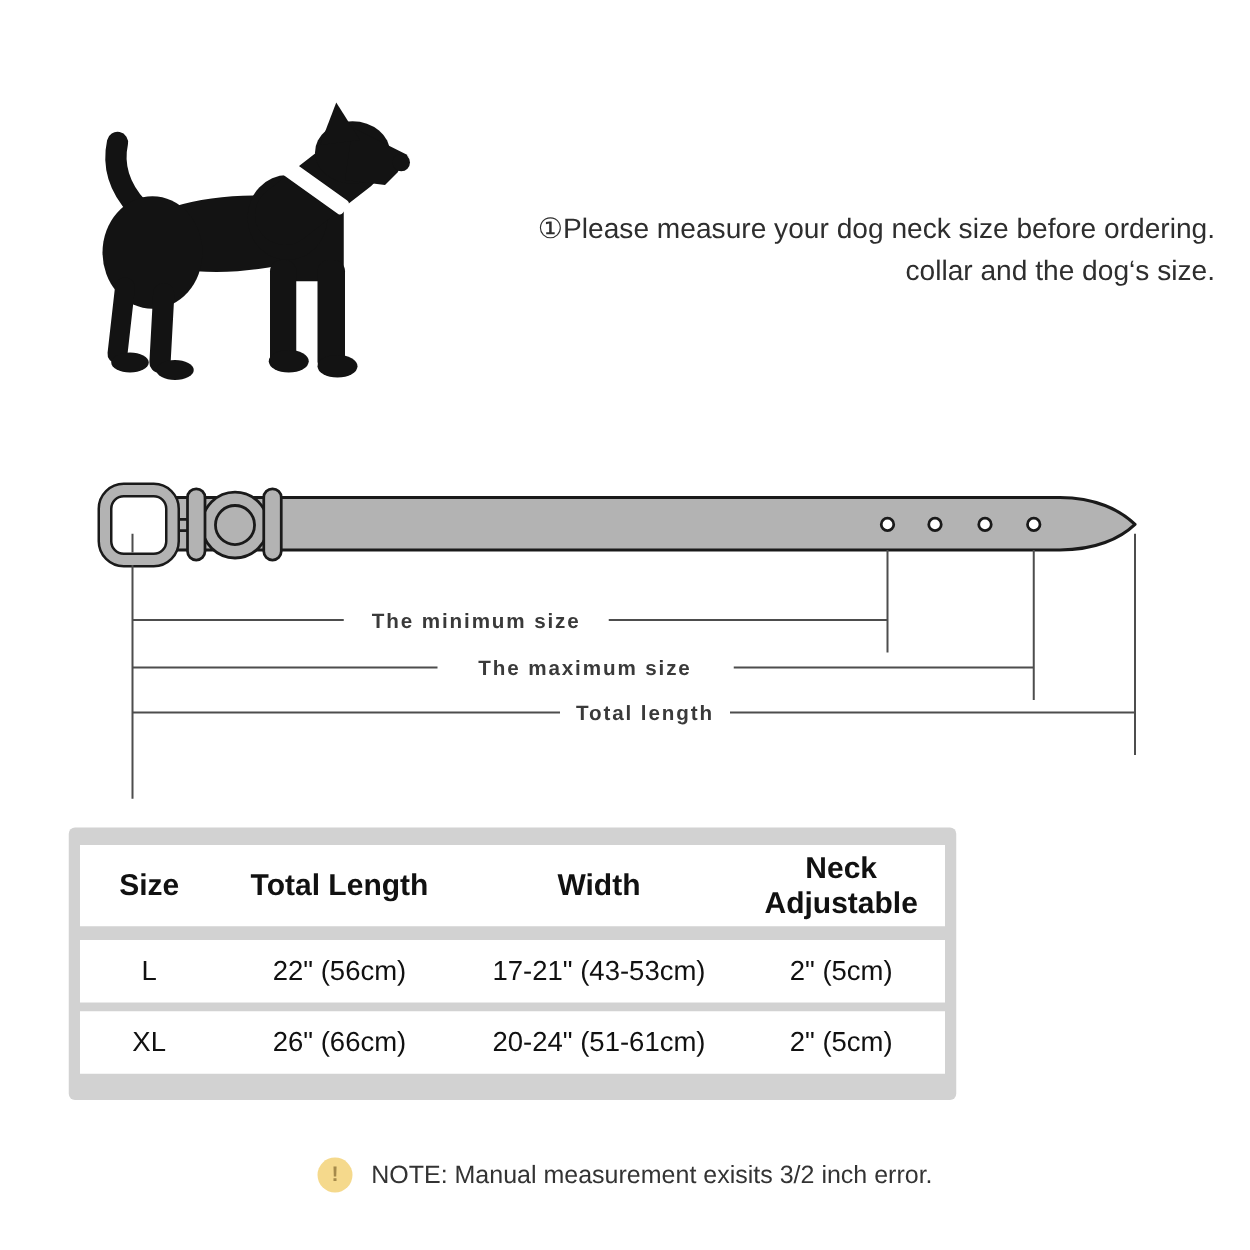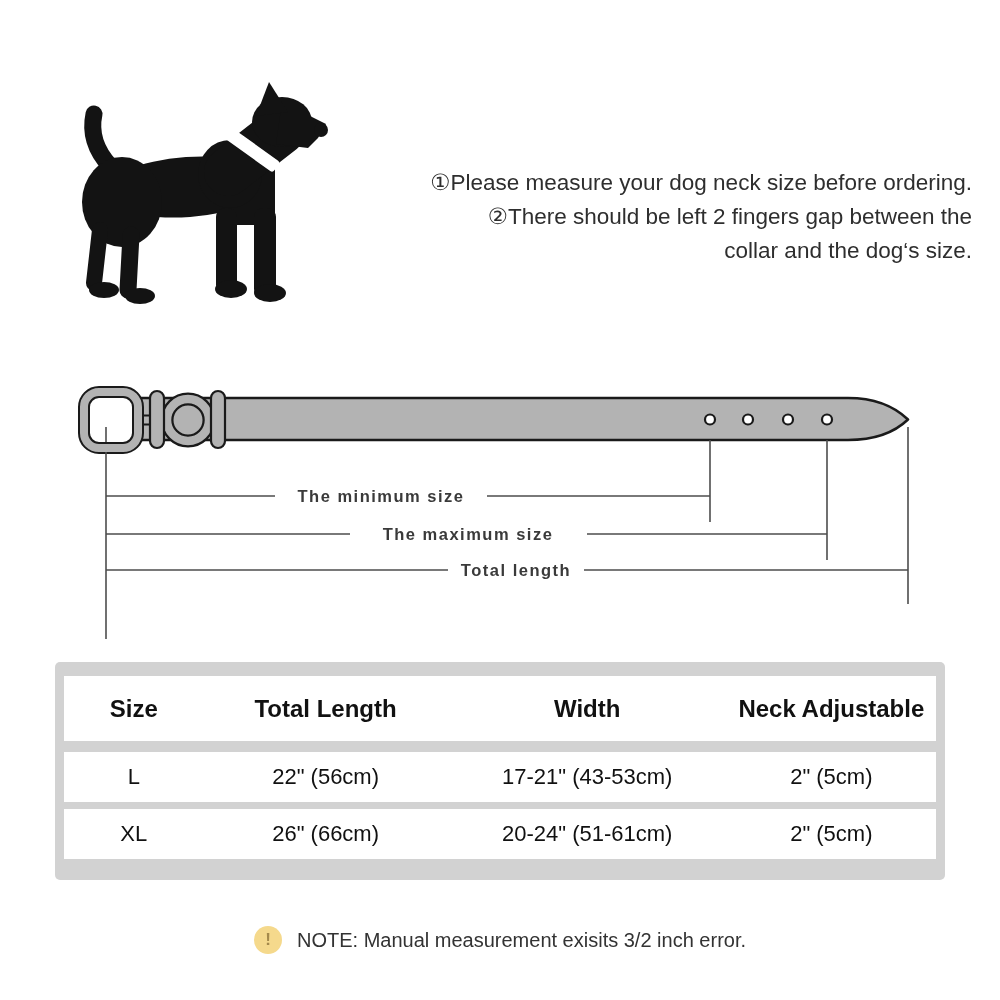"②There should be left 2" div { html: <div>②There should be left 2 fingers gap between the</div> -> none }
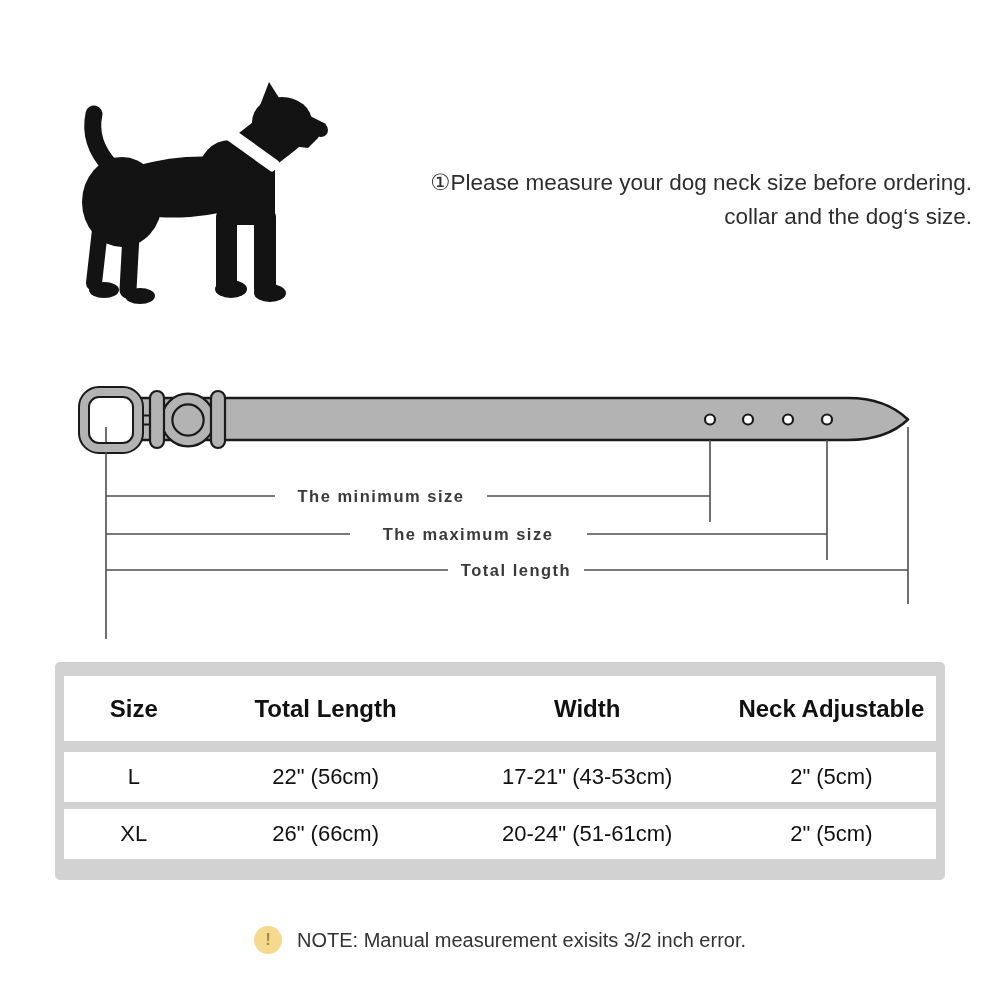"Size" .size-table { width: 890px -> 710px }
